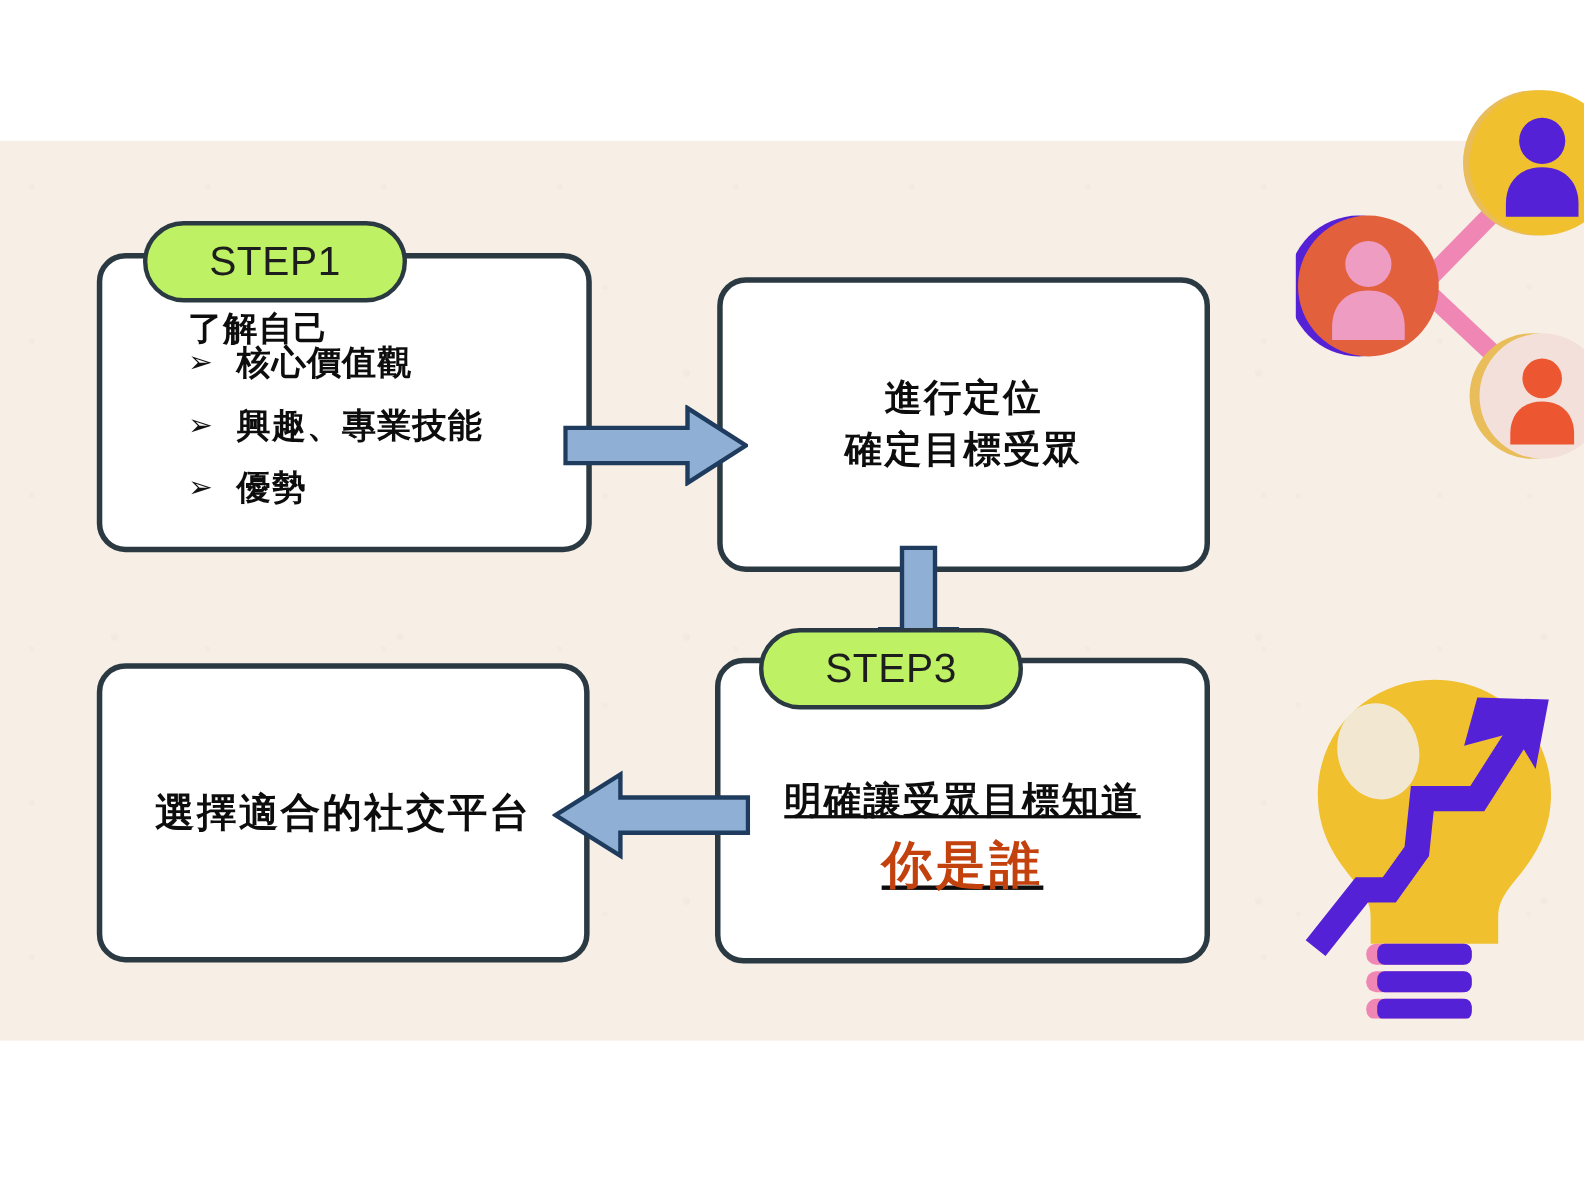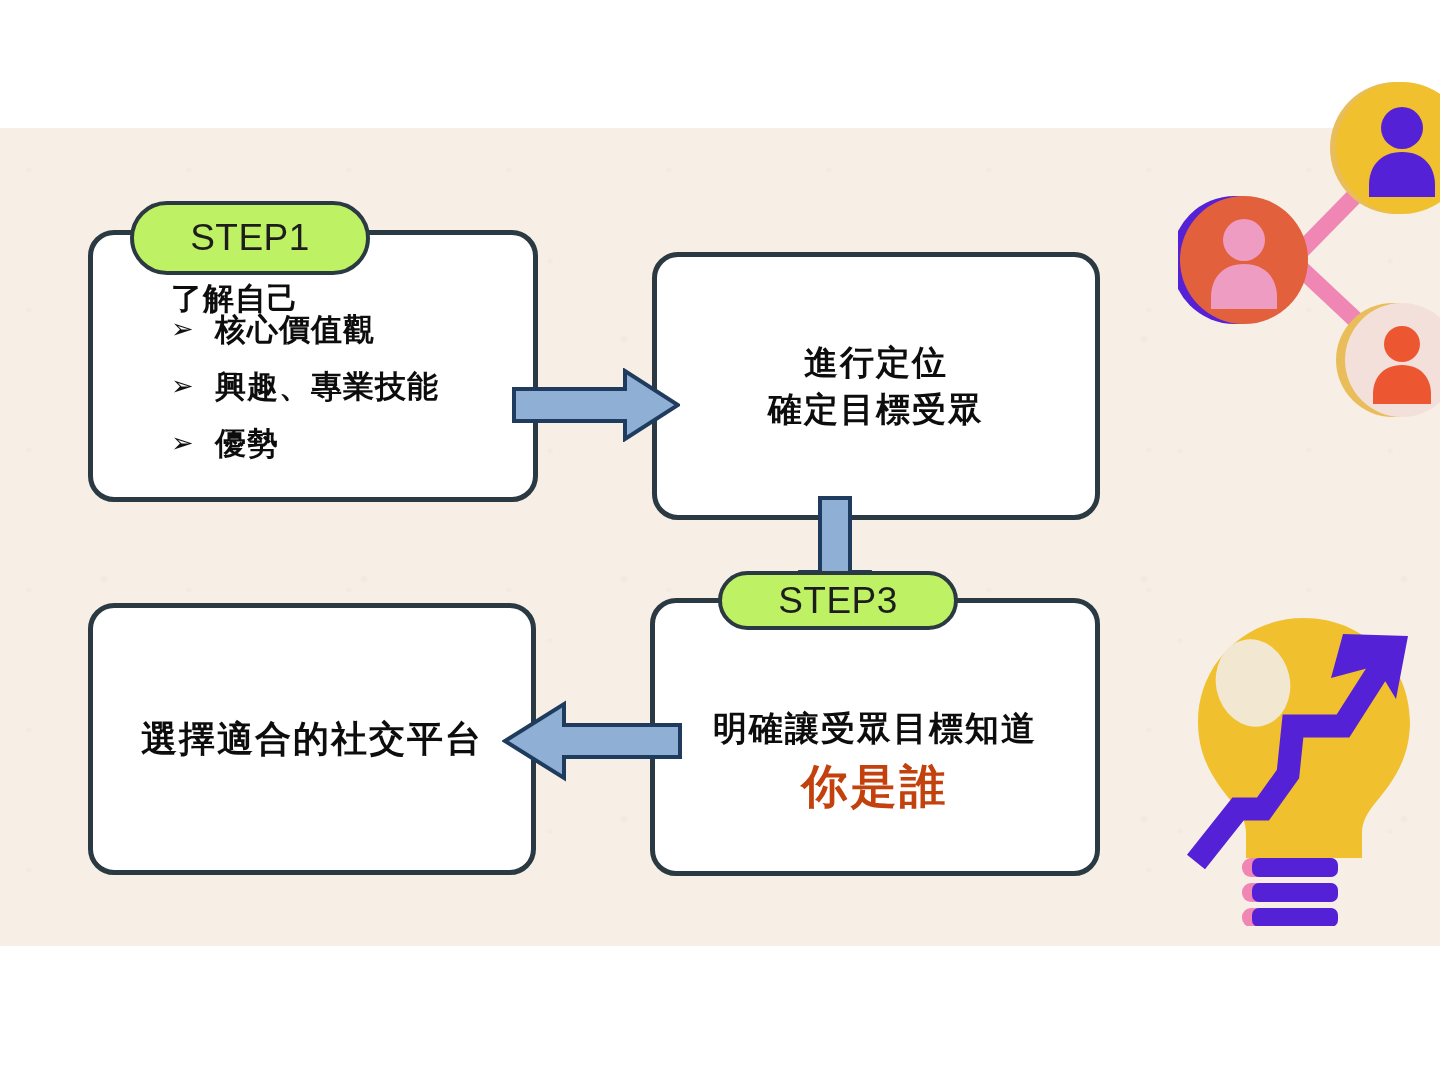"STEP3" #pill-3 { height: 59px -> 74px; left: 718px -> 690px }
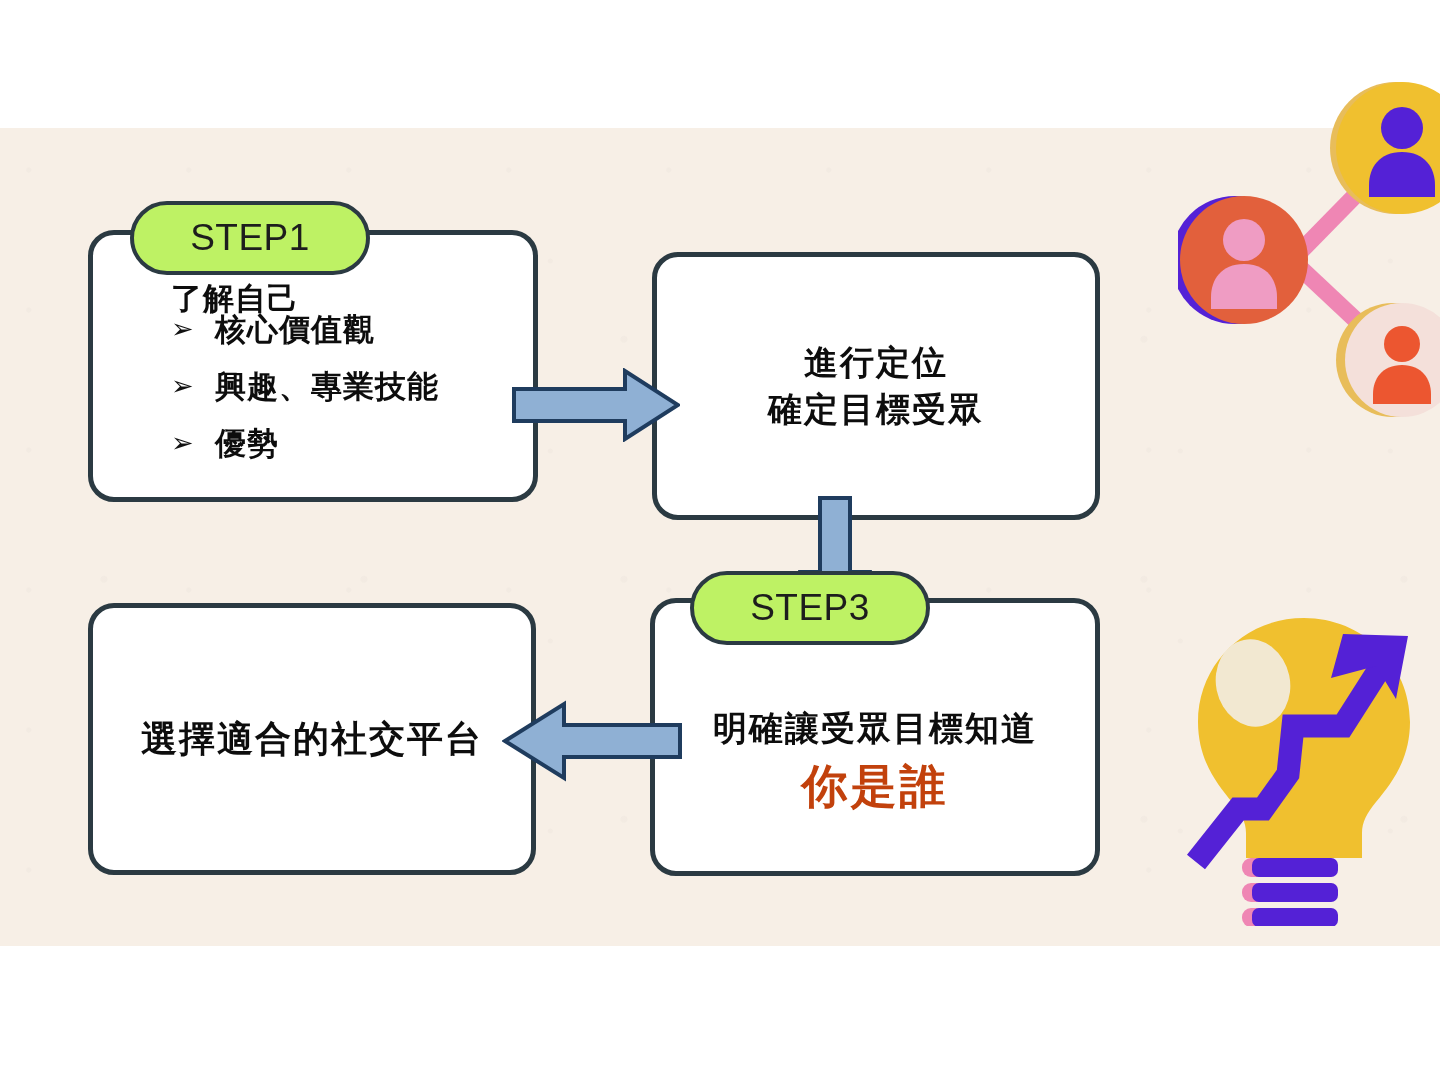"明確讓受眾目標知道" #body-3 { text-decoration: none -> underline }
